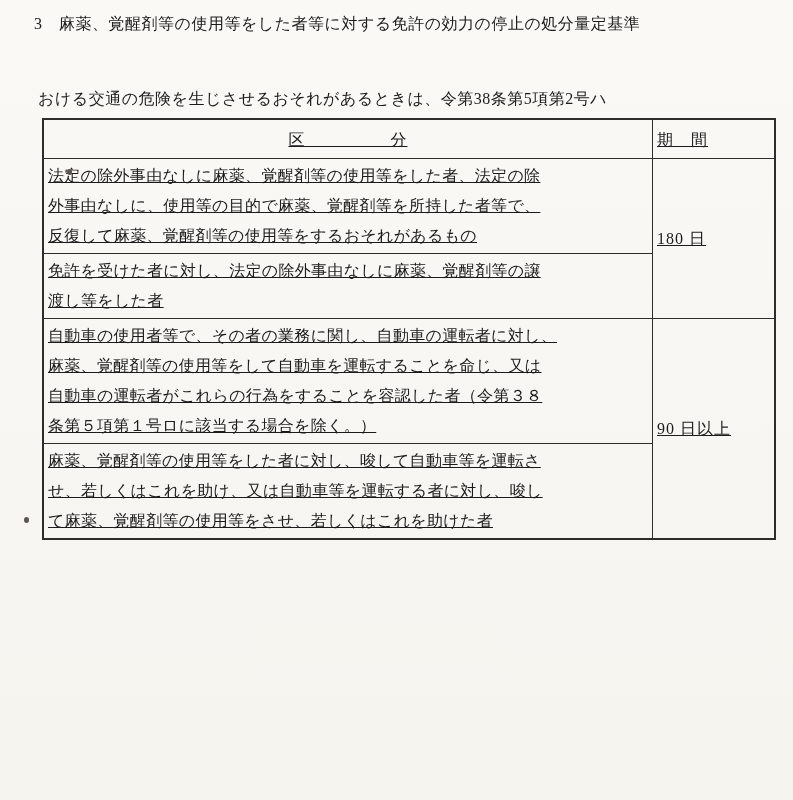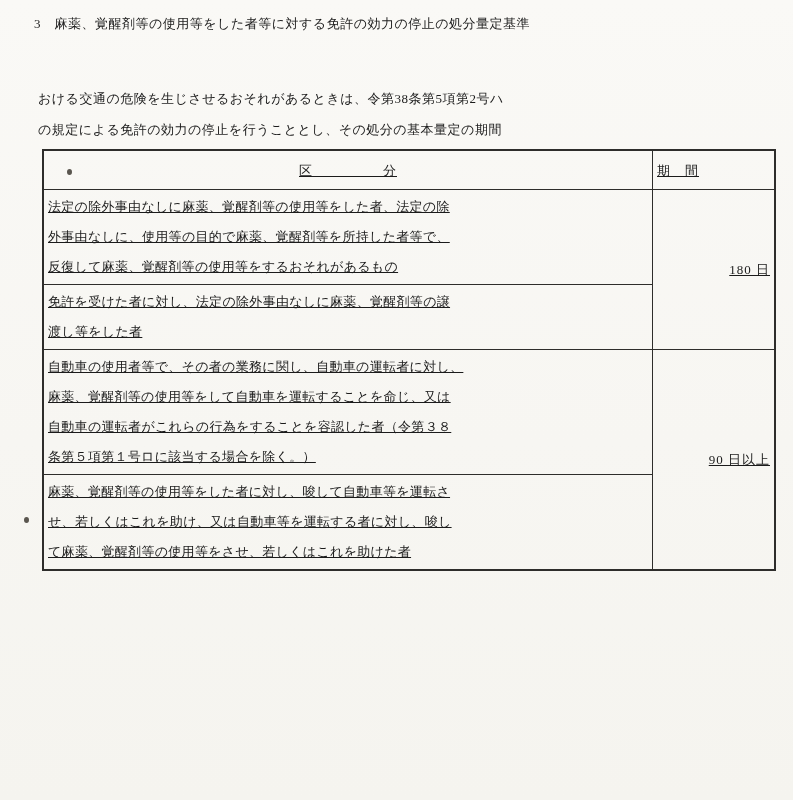"3 麻薬、覚醒剤等の使用等をした者等に対する免許の効力の停止の処分量定基準" .page { font-size: 13px -> 16px }
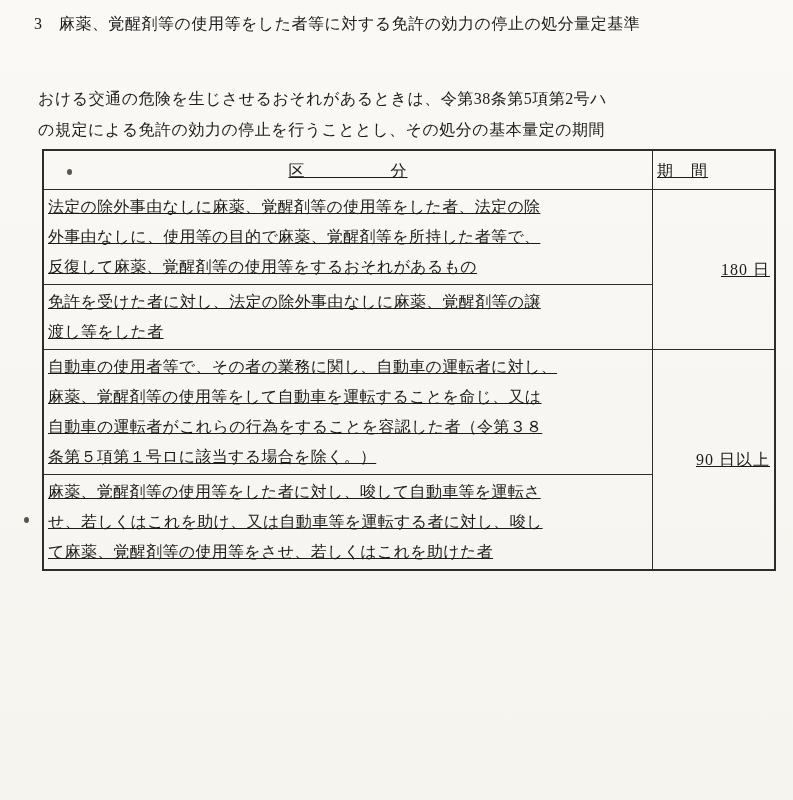"の規定による免許の効力の停止を行うこととし、その処分の基本量定の期間" div.intro-line { html: <div>の規定による免許の効力の停止を行うこととし、その処分の基本量定の期間</div> -> none }
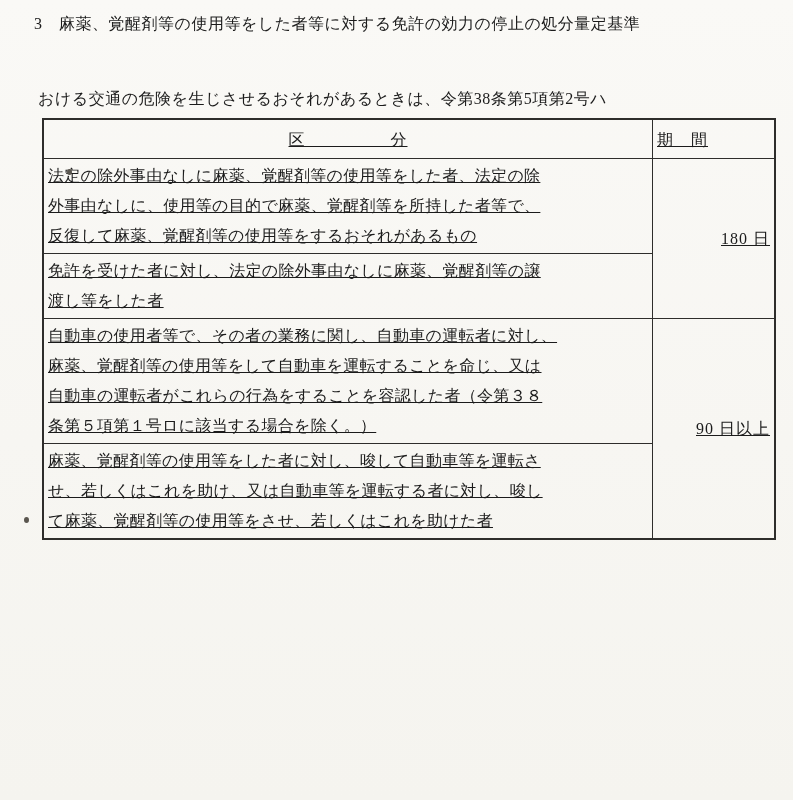"180 日" td.period-cell { text-align: right -> left }
